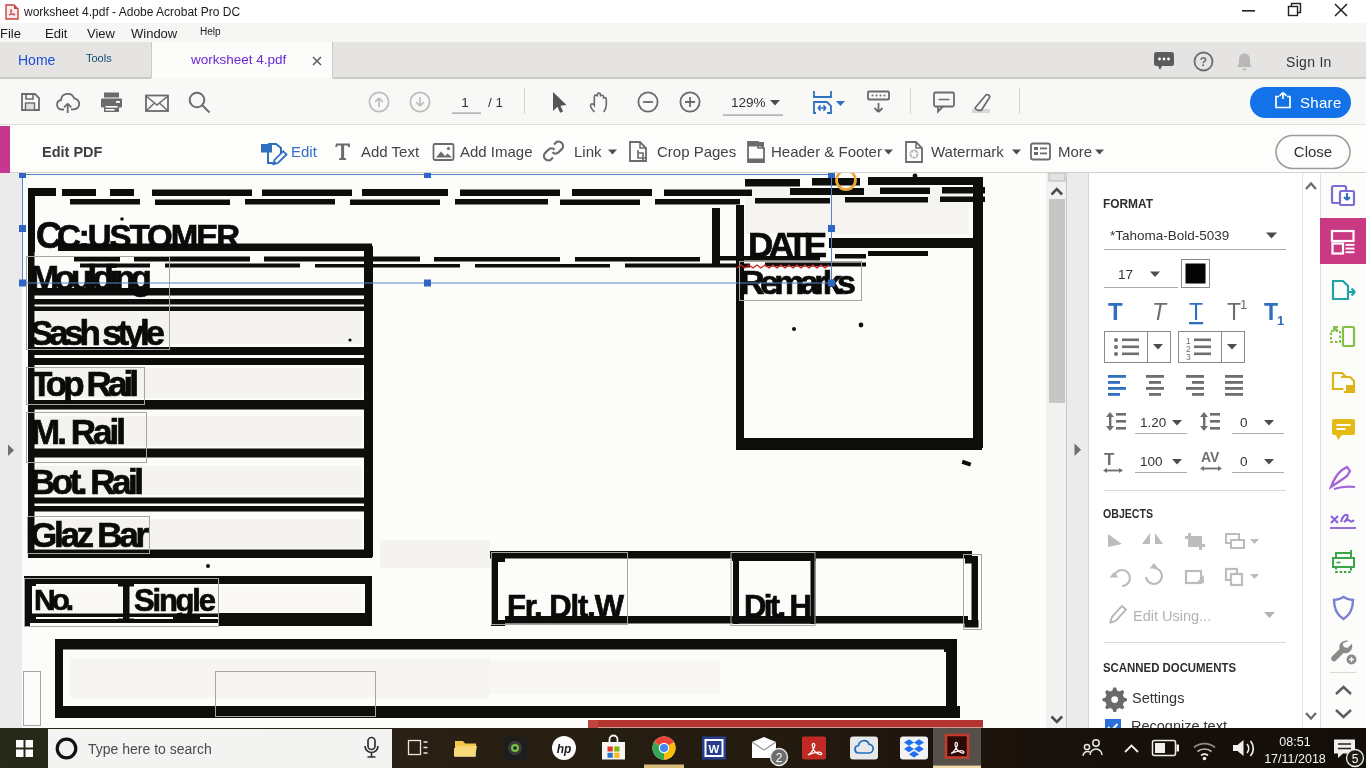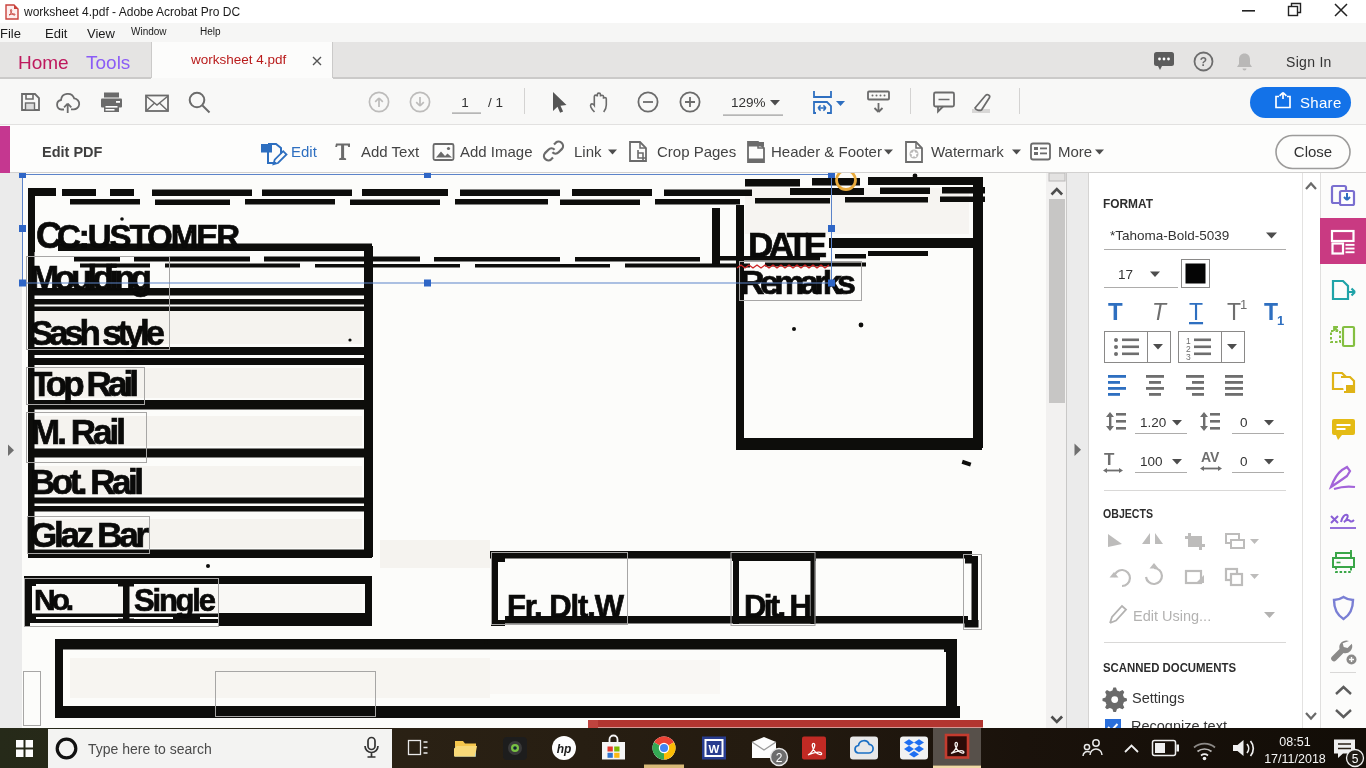"Window" div.abs { font-size: 10px -> 13px }
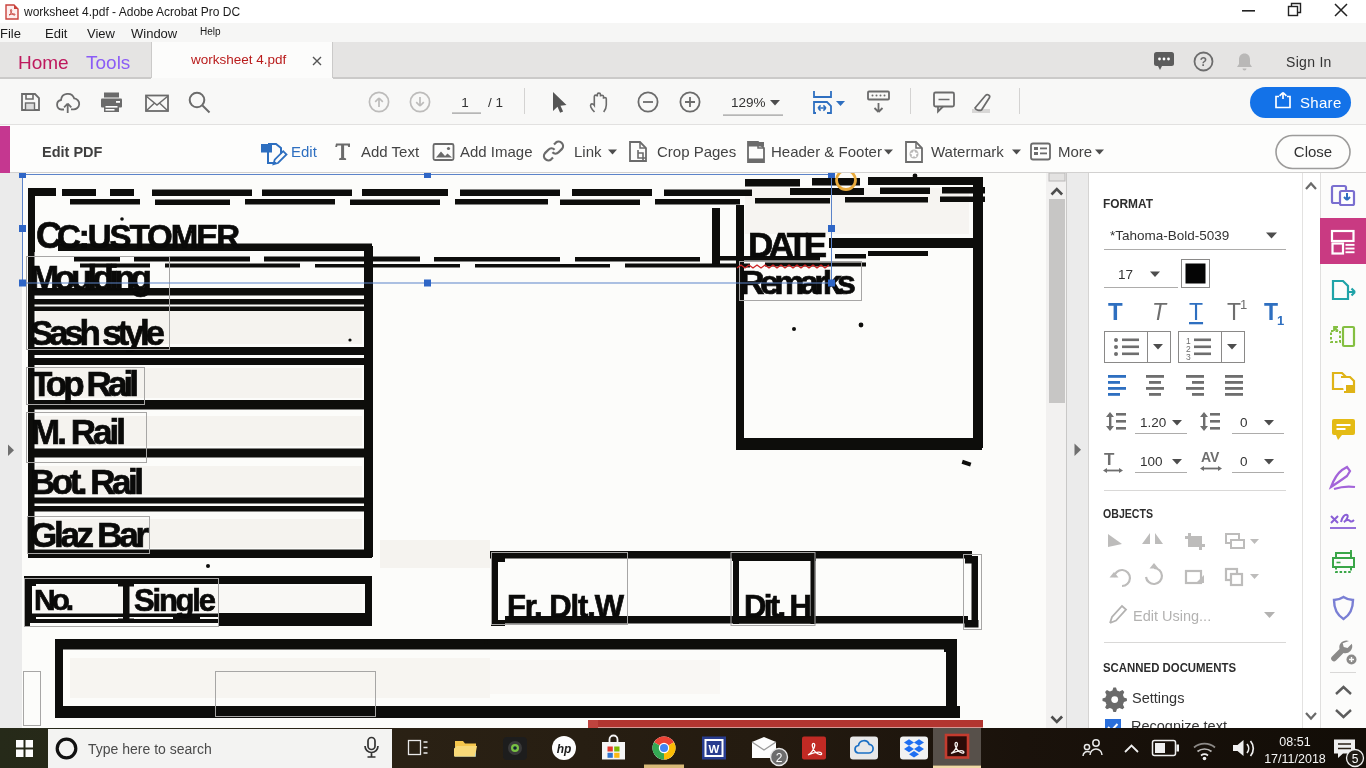"Home" div.abs { color: #be185d -> #1d4ed8; font-size: 19px -> 14px }
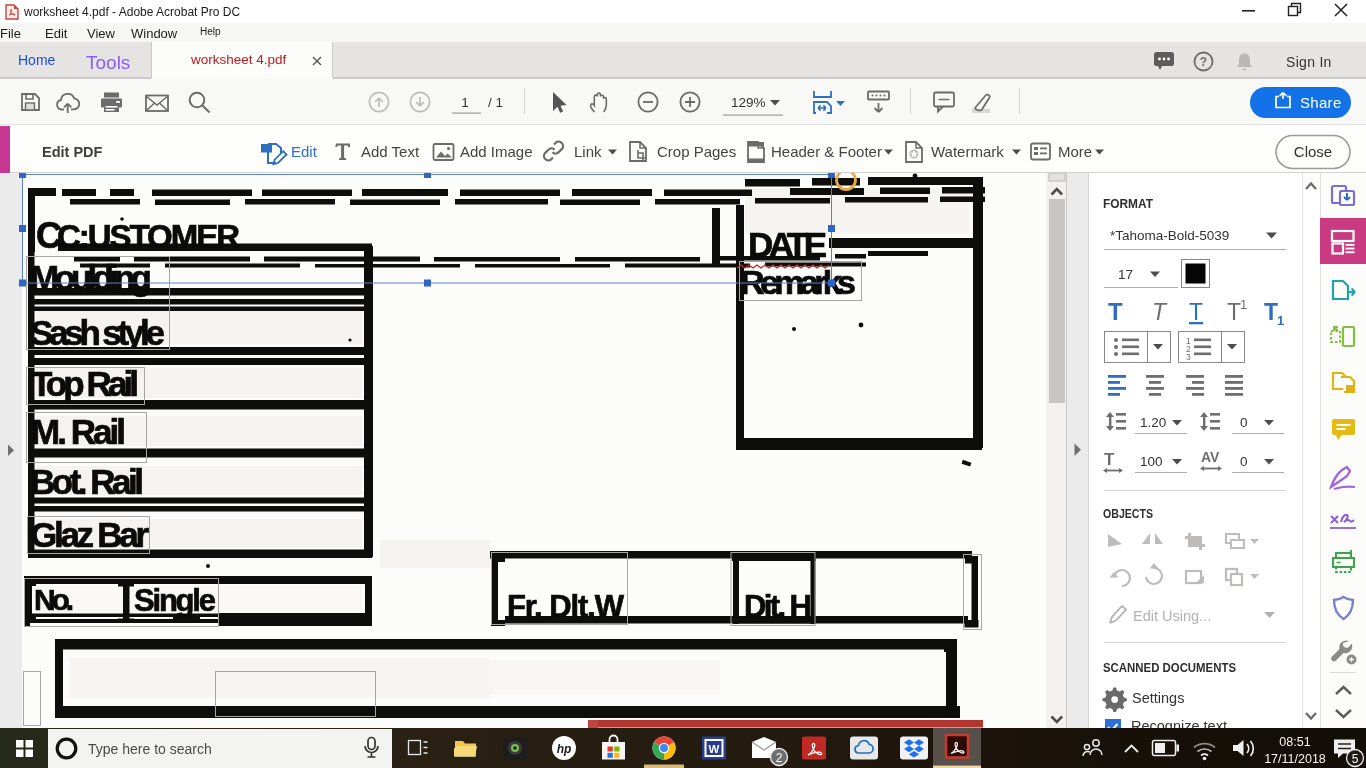"Tools" div.abs { color: #8b5cf6 -> #0c4a6e; font-size: 19px -> 11px }
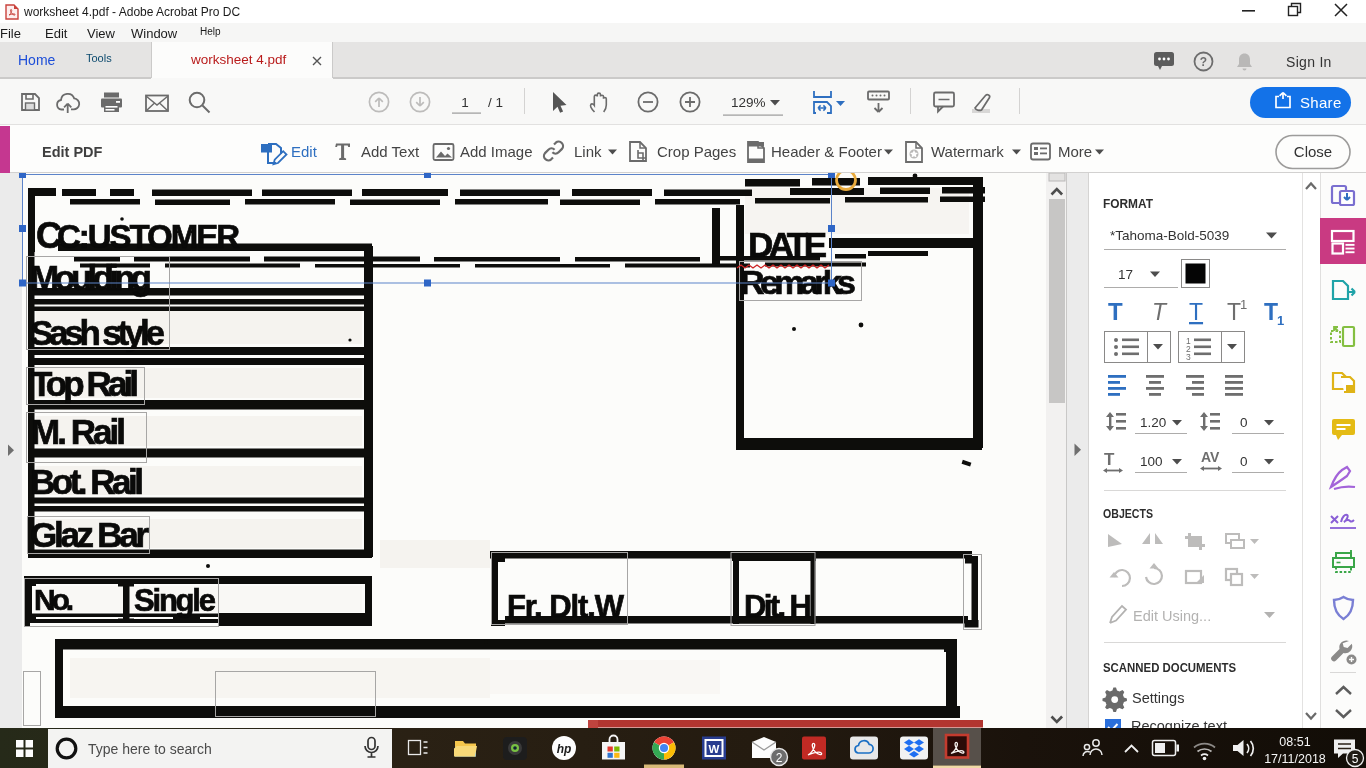"worksheet 4.pdf" div.abs { color: #b91c1c -> #6d28d9 }
